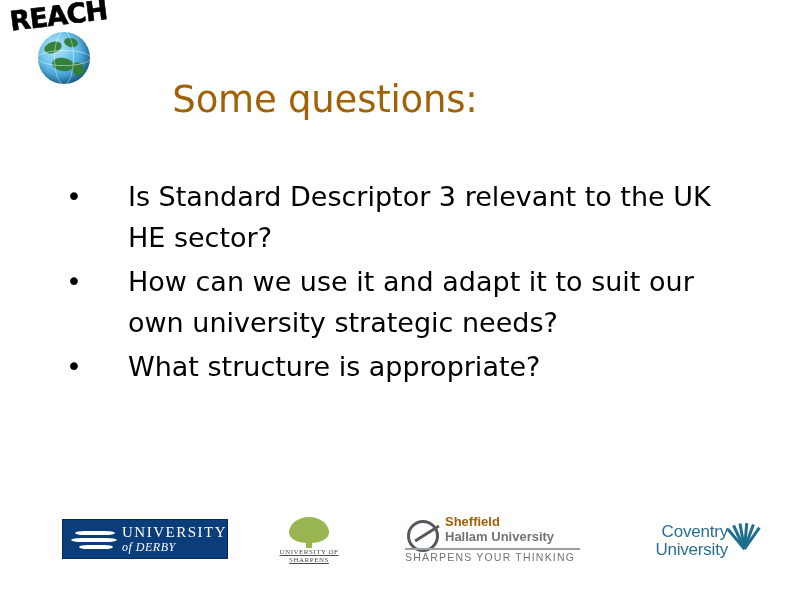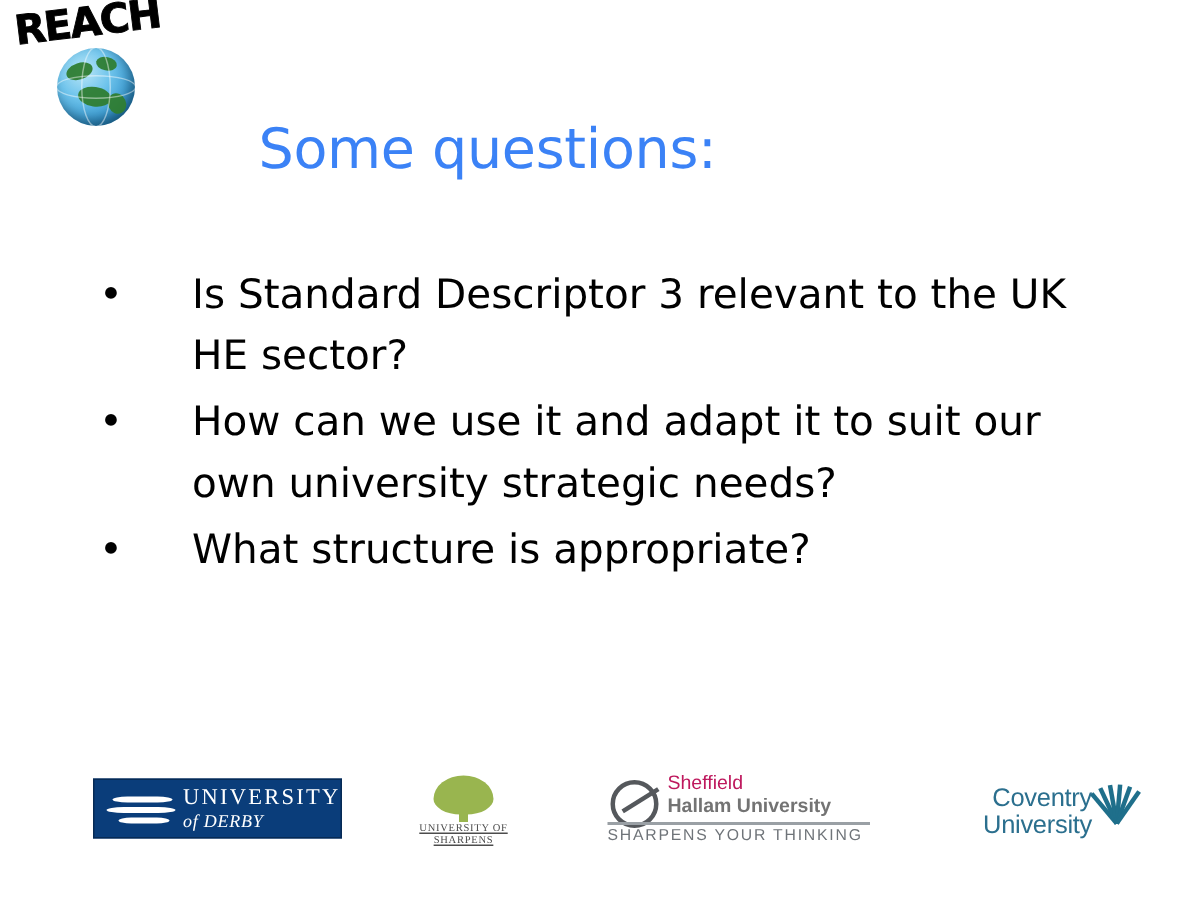"Some questions:" .slide-title { color: #3b82f6 -> #a16207 }
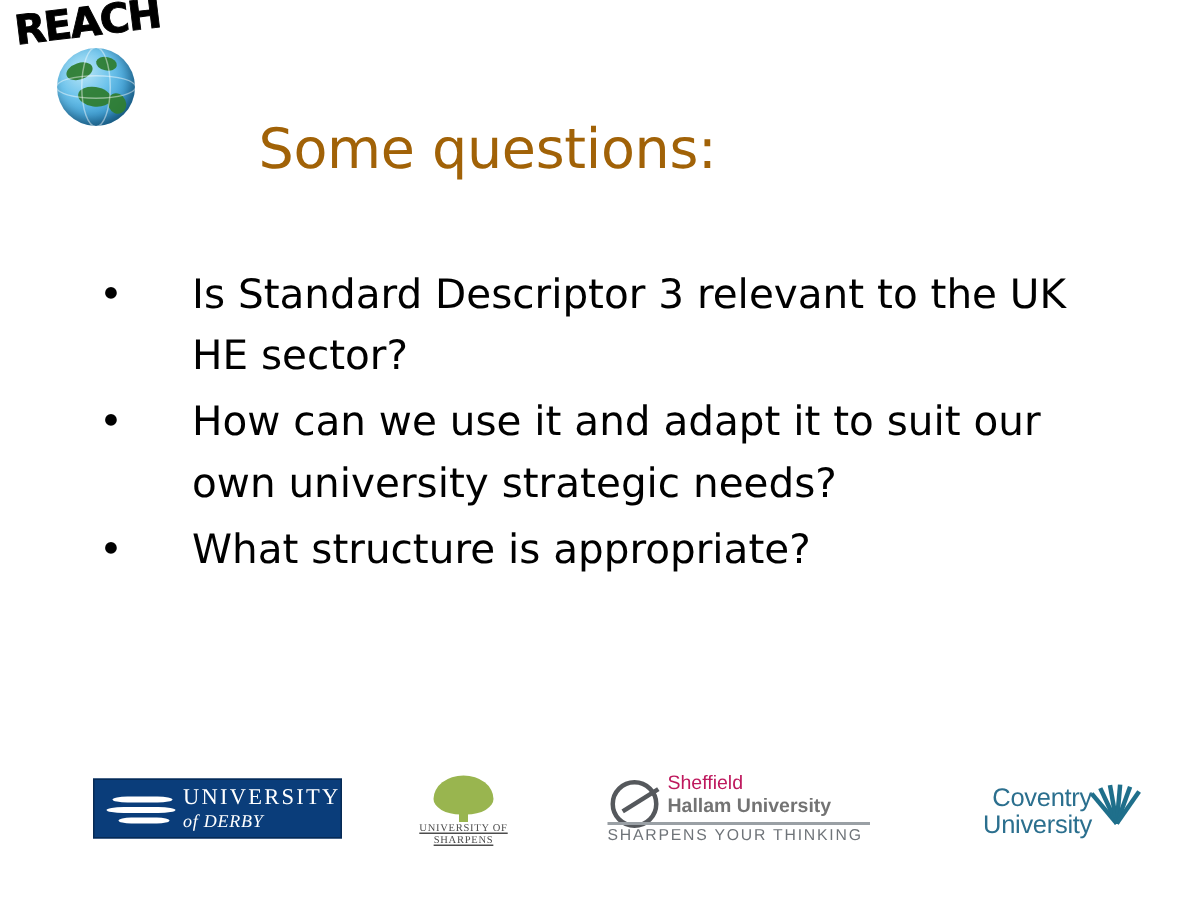"Sheffield" .hallam-name .h1 { color: #be185d -> #a16207; font-weight: normal -> bold }
